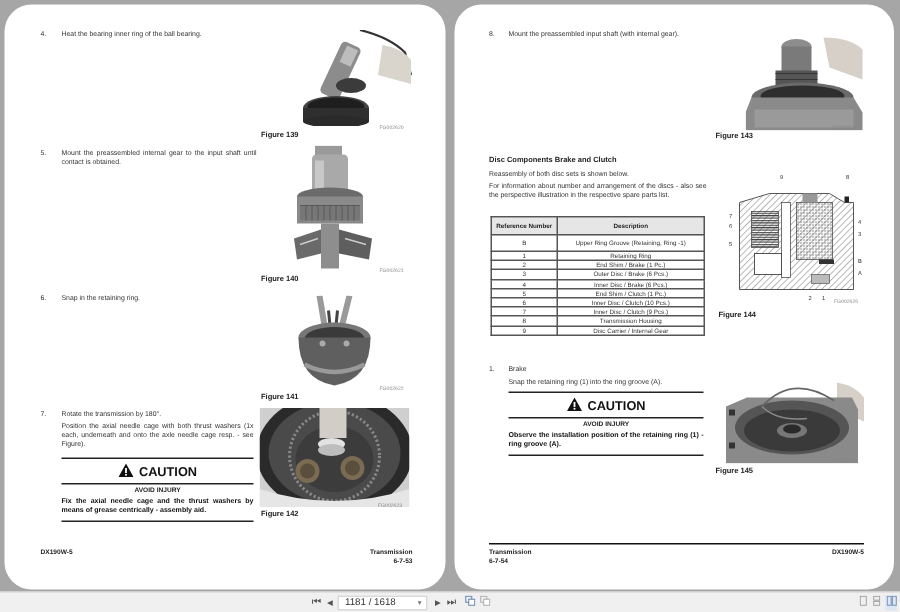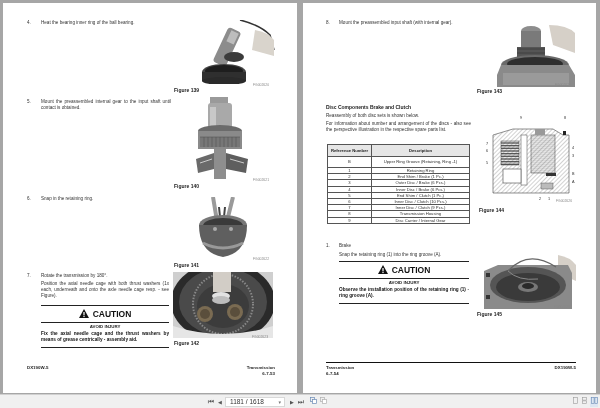"CAUTION" .page { border-radius: none -> 18px }
